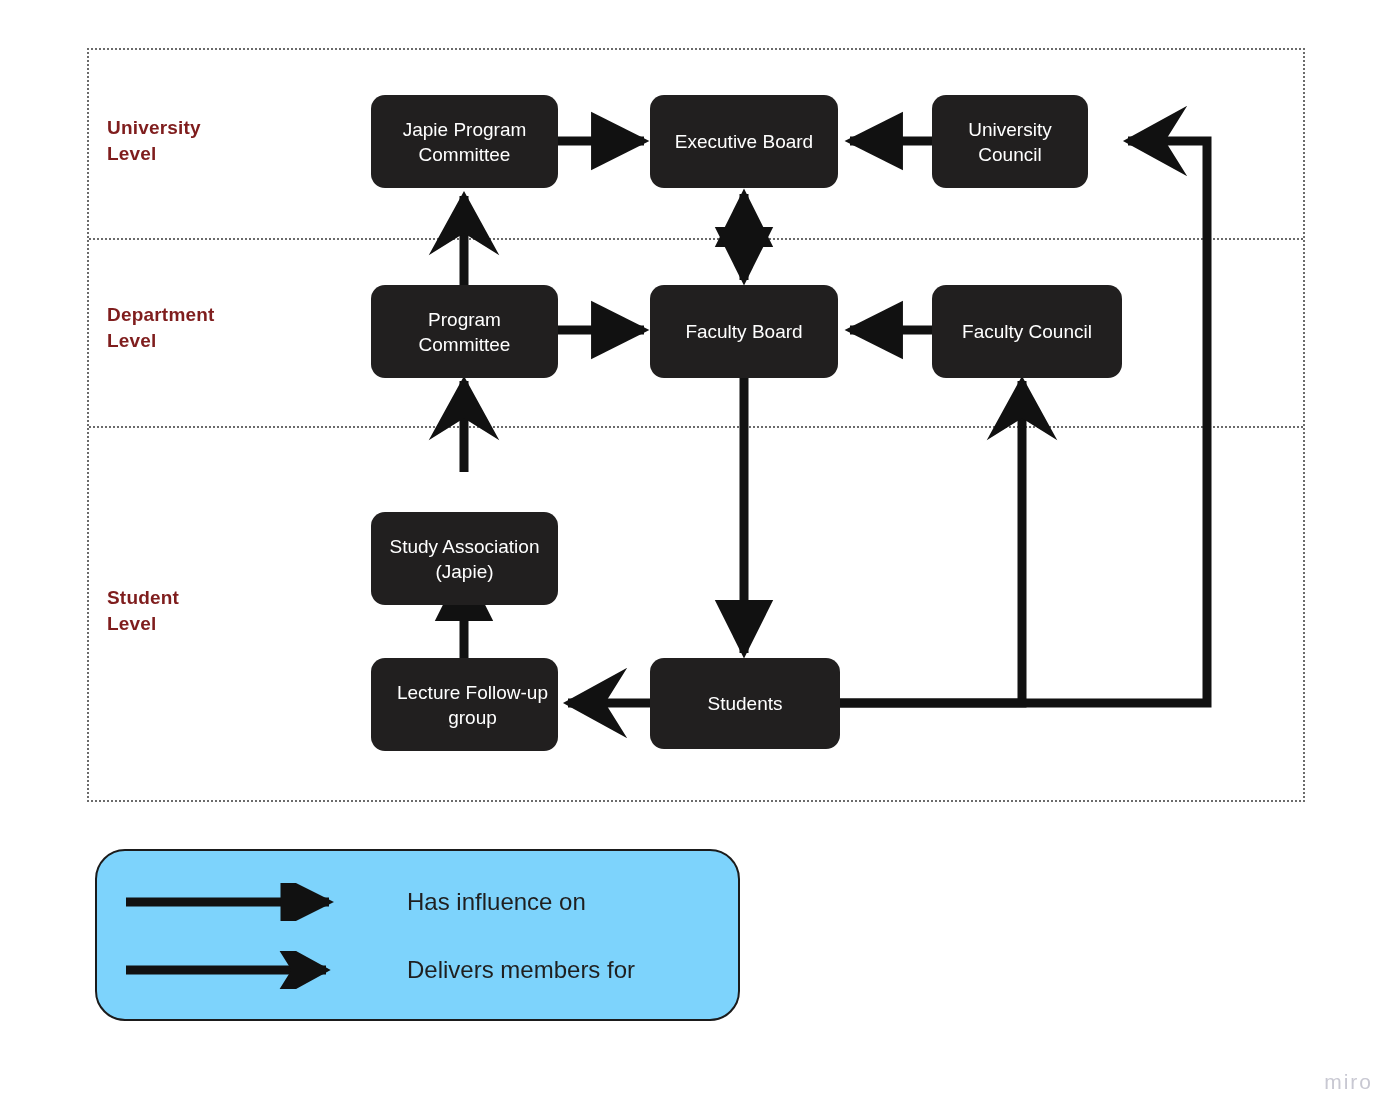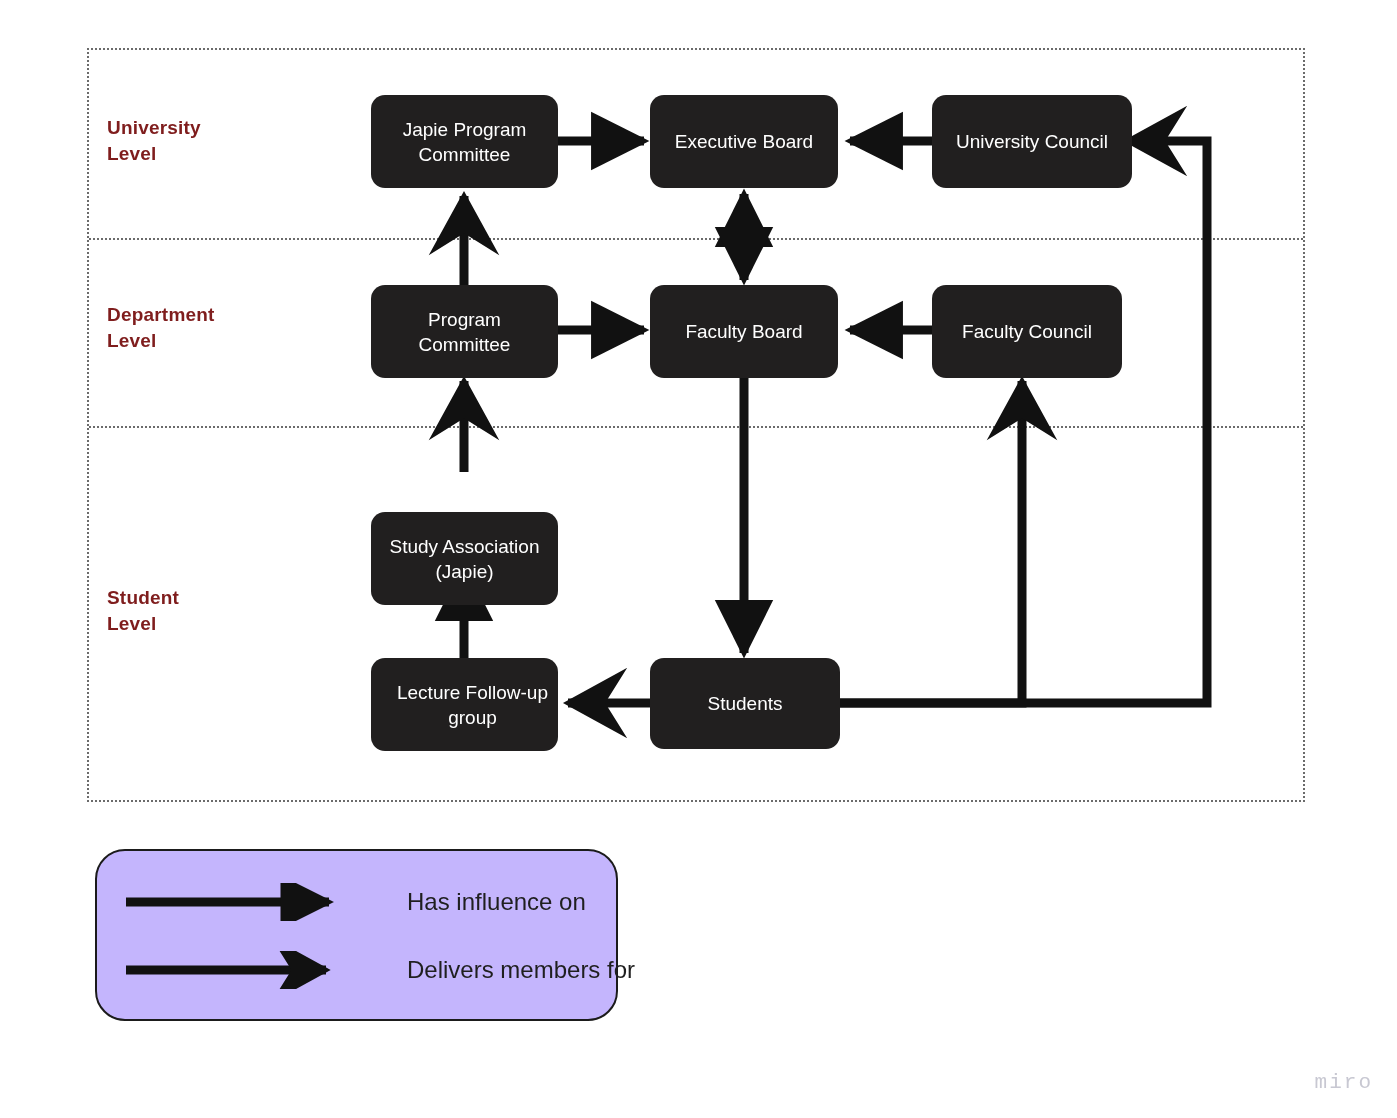"University Council" div.node { width: 200px -> 156px }
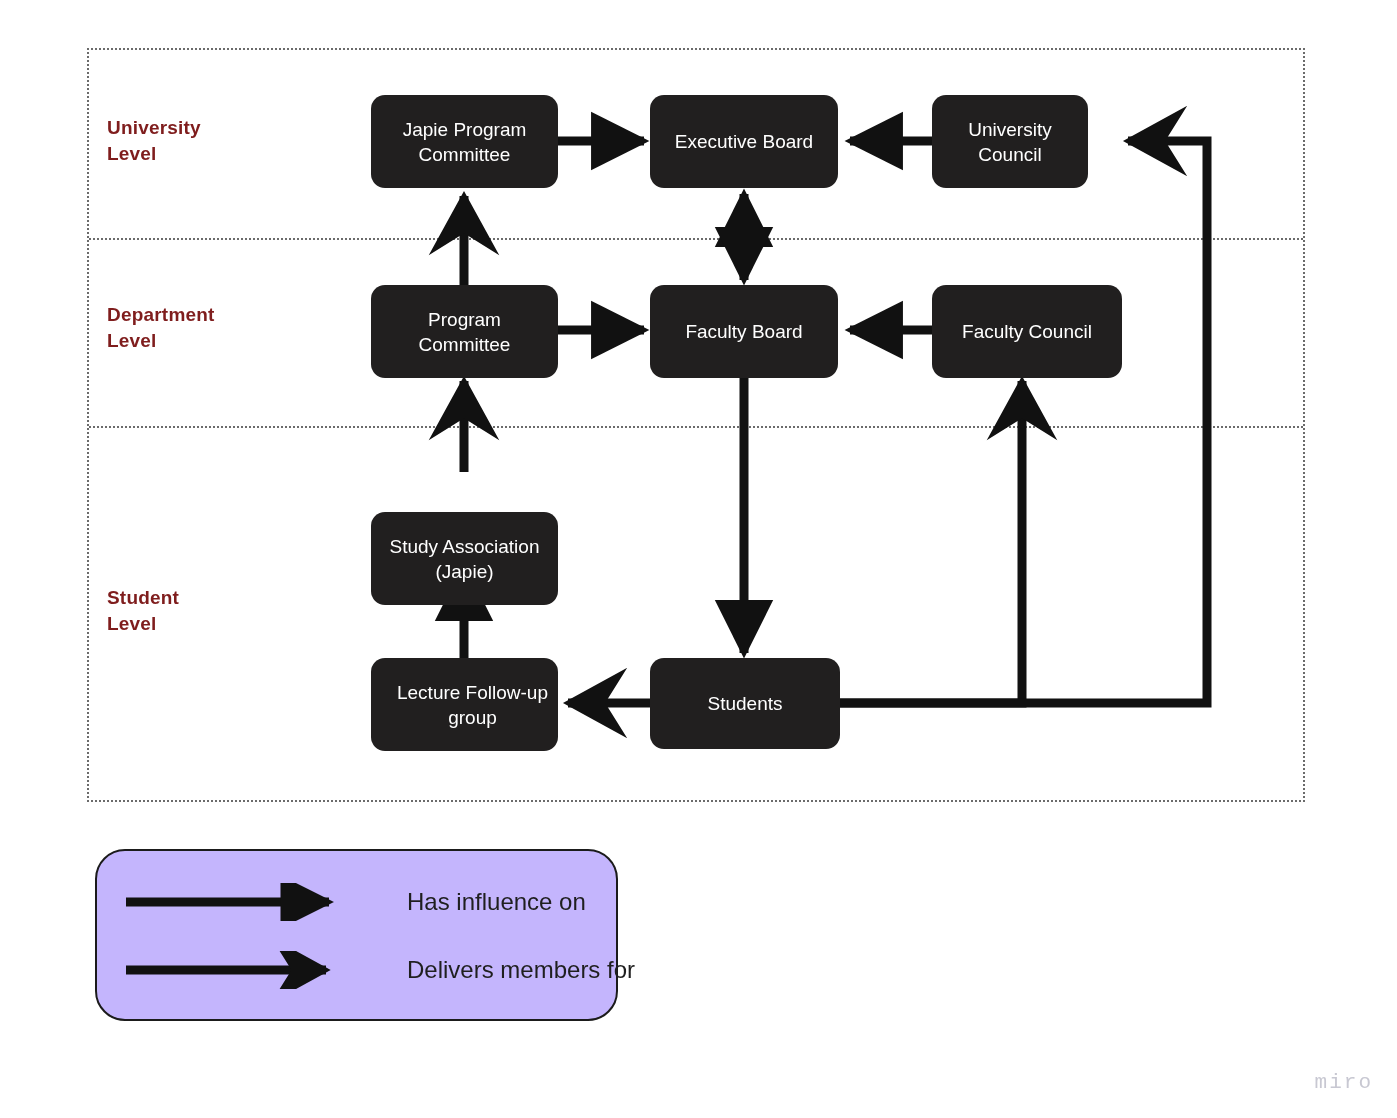"Has influence on" .legend { background: #c4b5fd -> #7dd3fc; width: 523px -> 645px }
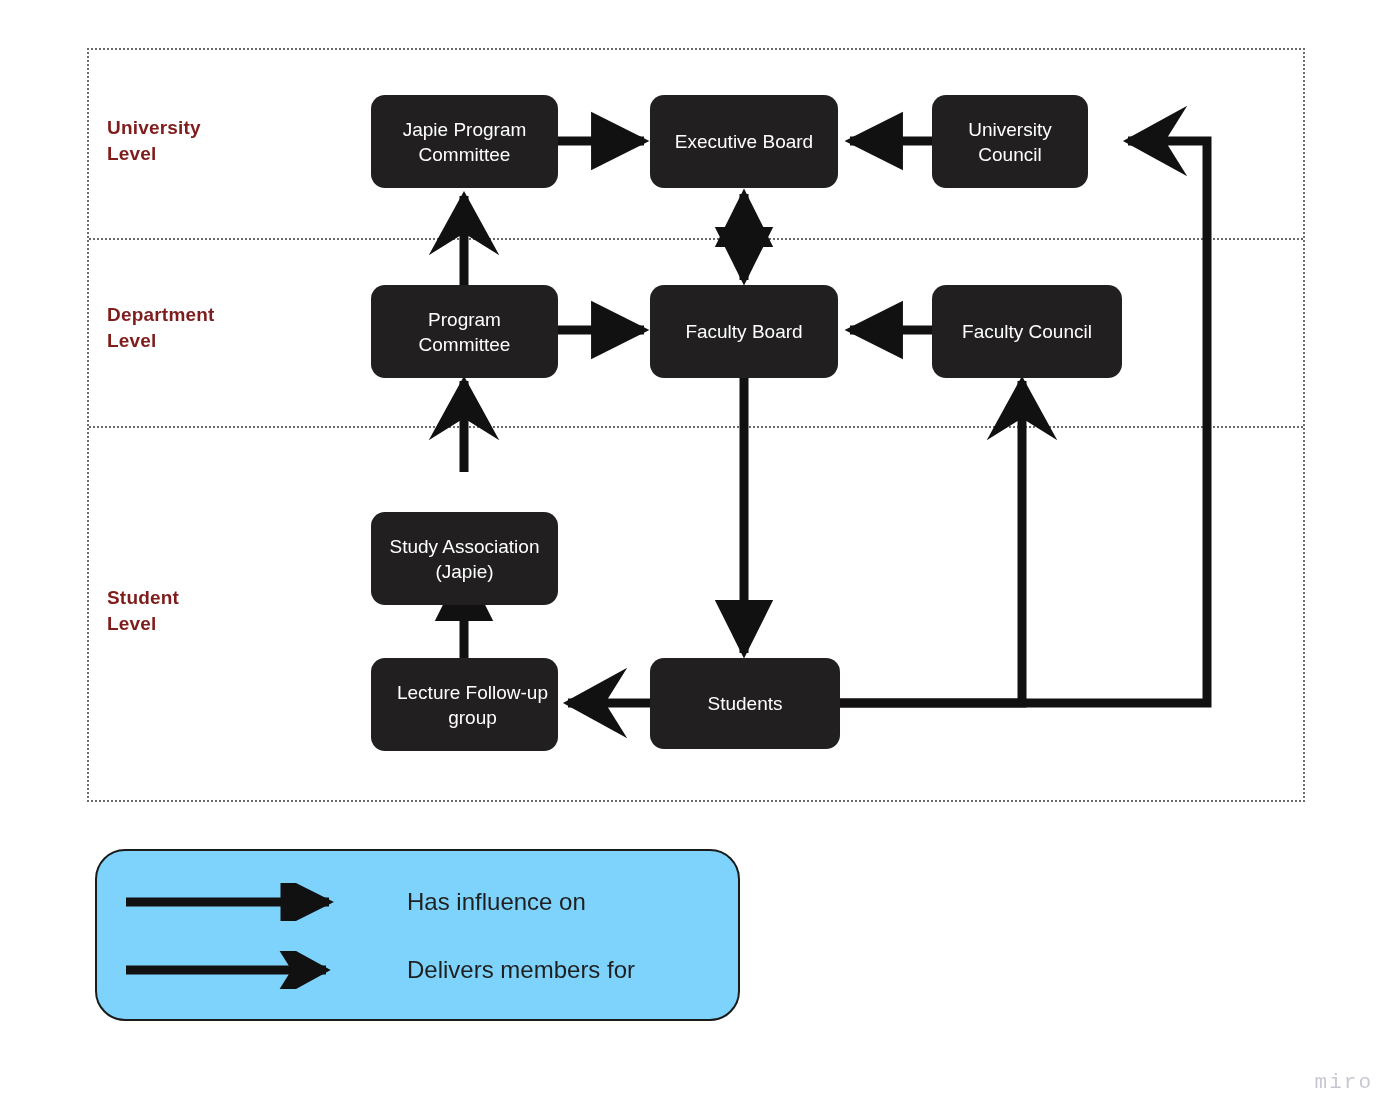"miro" .watermark { font-family: Liberation Mono, monospace -> Liberation Sans, sans-serif }
